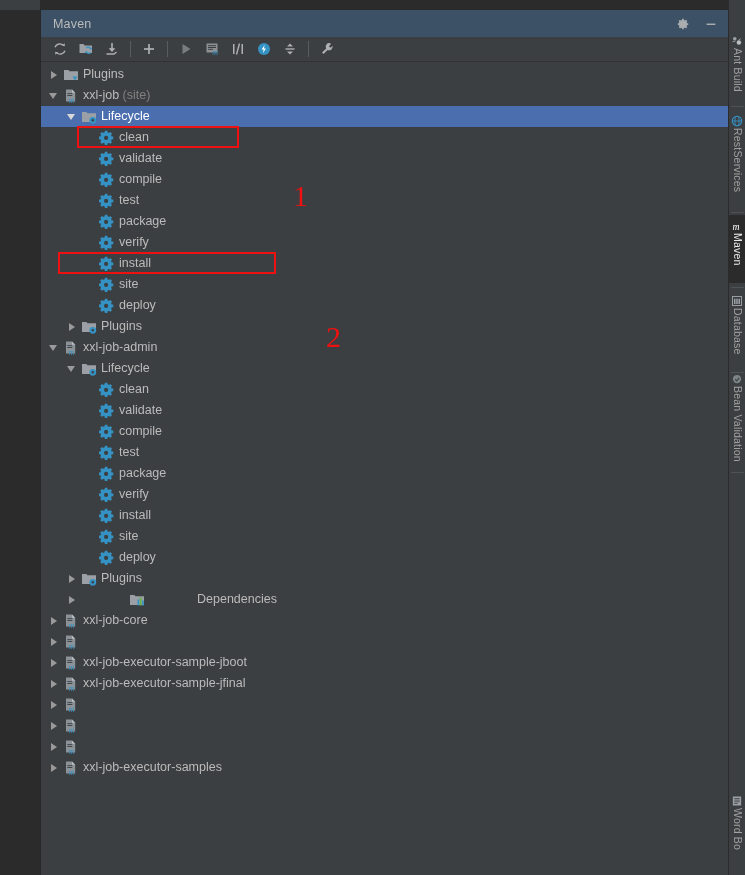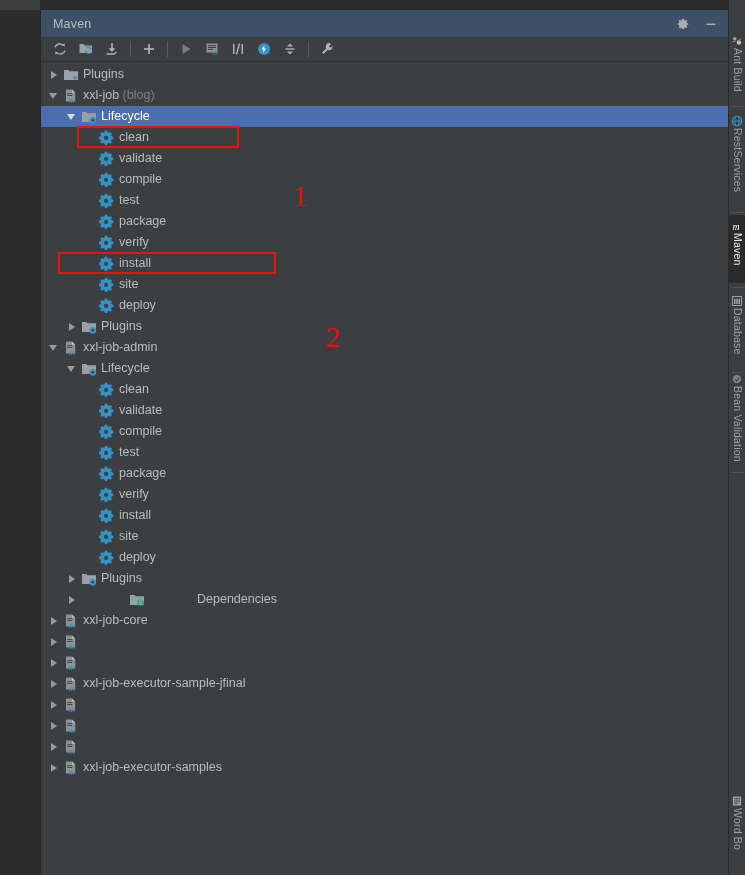"(blog)" span.root-suffix { text: blog -> site }
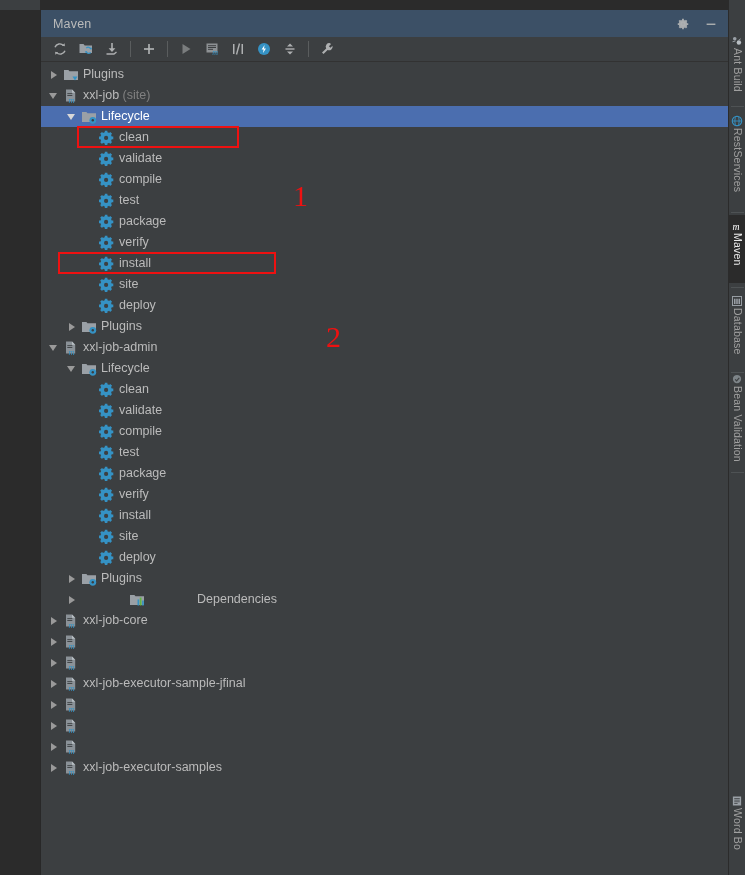"xxl-job-executor-sample-jboot" span.label { html: none -> <span>xxl-job-executor-sample-jboot</span> }
